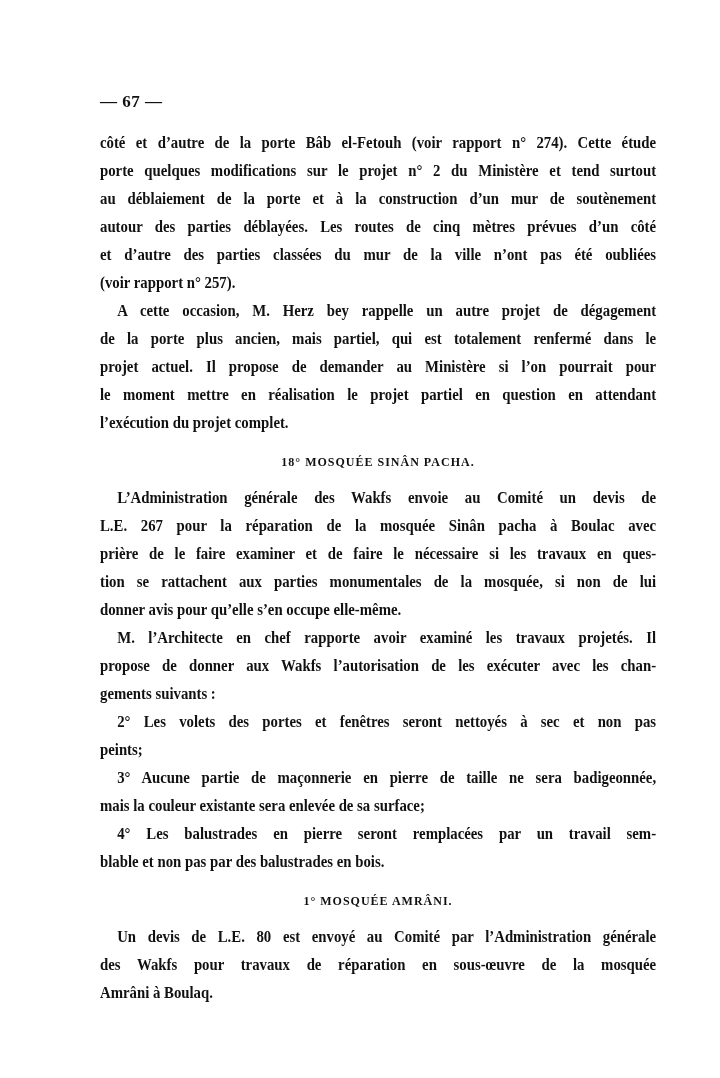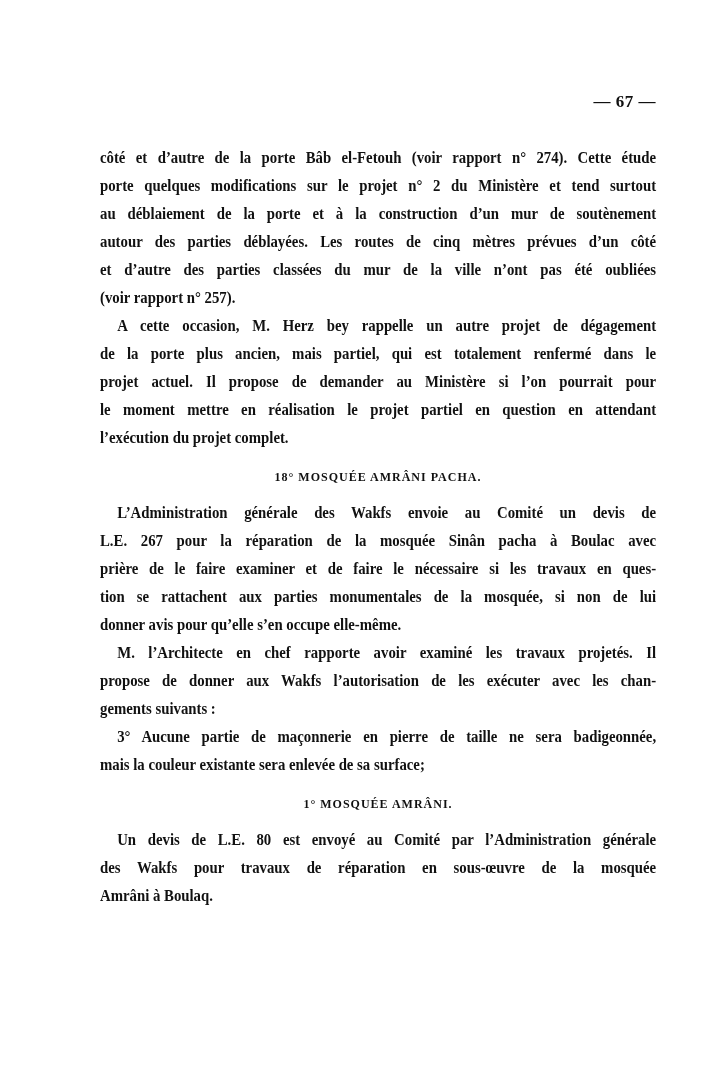"— 67 —" .page-number { margin-bottom: 30px -> 15px; text-align: right -> left }
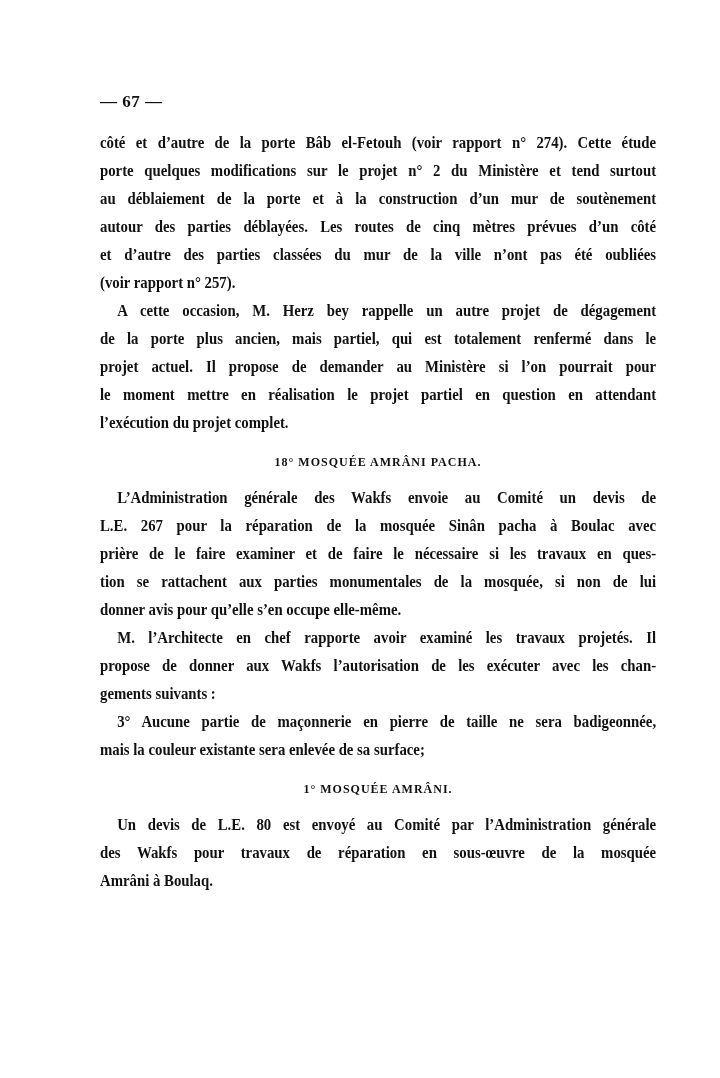"MOSQUÉE AMRÂNI PACHA." span { text: AMRÂNI -> SINÂN }
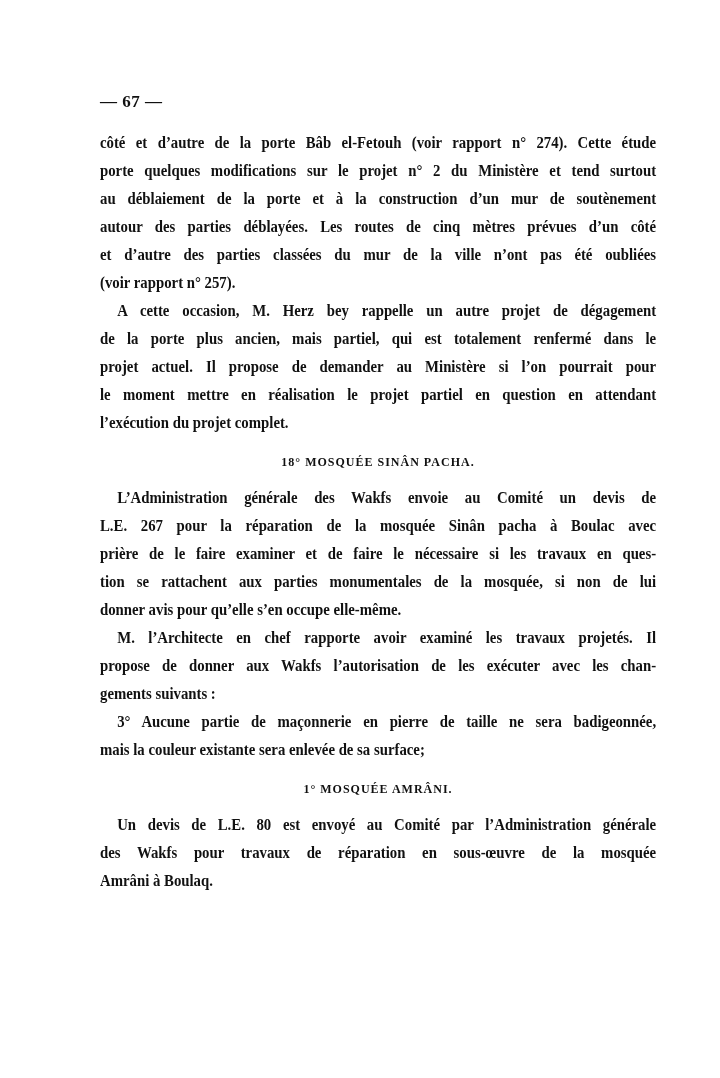"2° Les volets des portes" div { html: none -> <div> <span>2° Les volets des portes et fenêtres seront nettoyés à sec et non pas</span> <span>peints;</span> </div> }
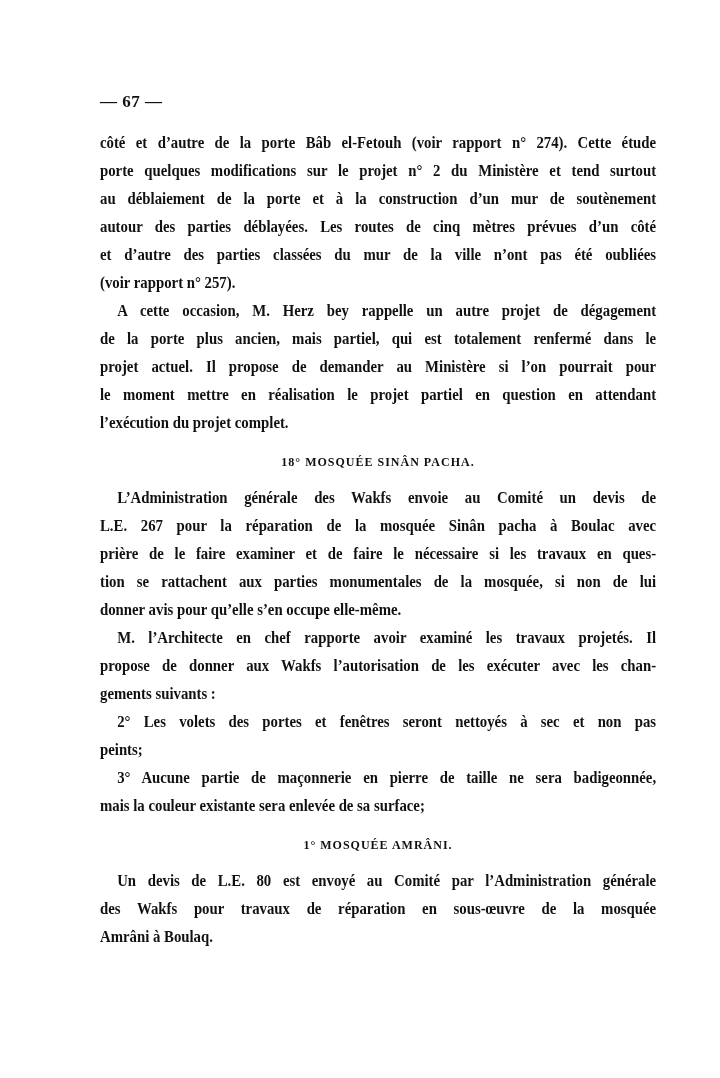"4° Les balustrades en pierre" div { html: none -> <div> <span>4° Les balustrades en pierre seront remplacées par un travail sem-</span> <span>blable et non pas par des balustrades en bois.</span> </div> }
